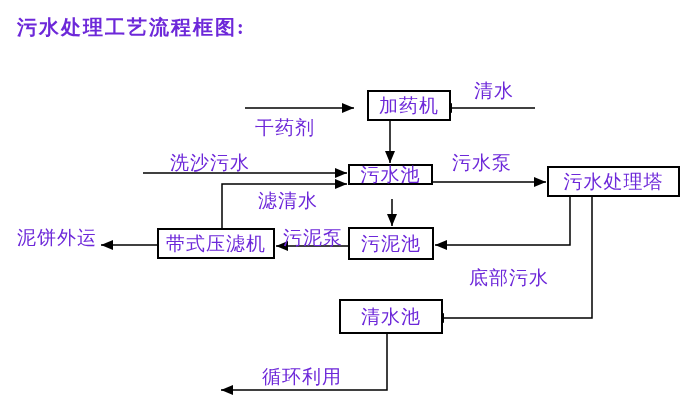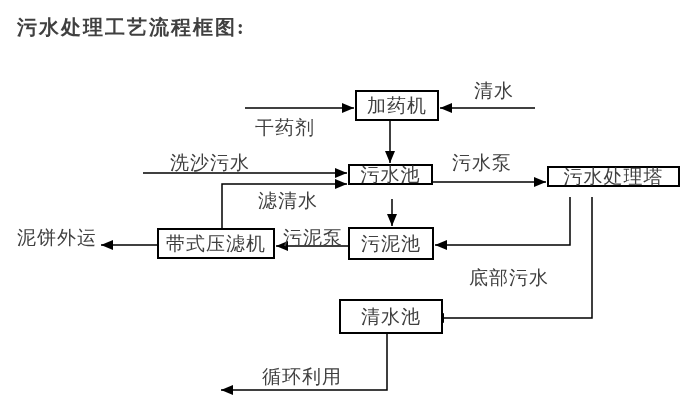"污水处理工艺流程框图:" .stage { color: #404040 -> #6d28d9 }
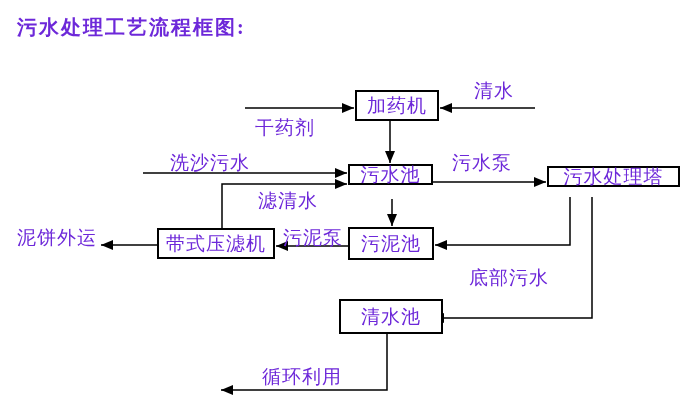"加药机" div.node { left: 355px -> 367px }
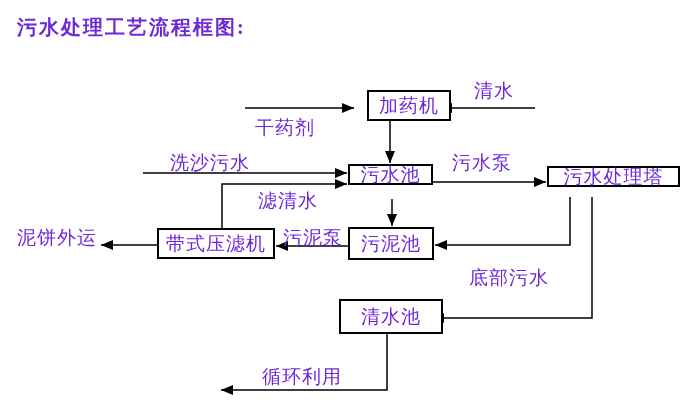"污水处理塔" div.node { height: 21px -> 31px }
